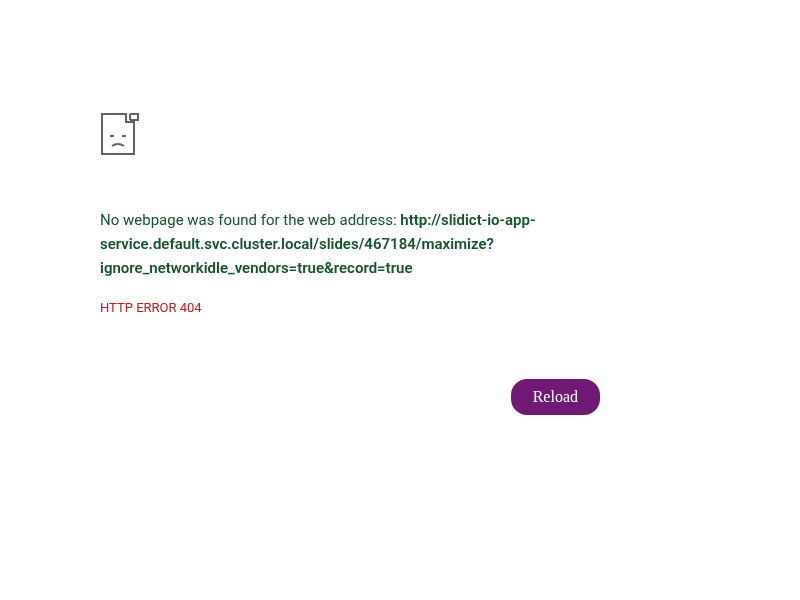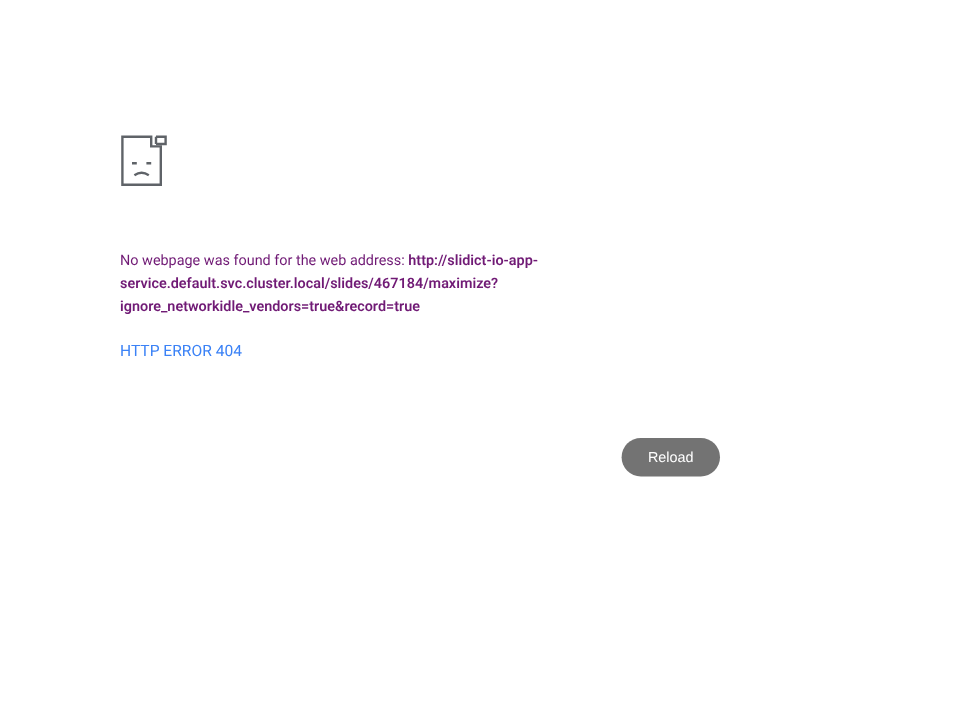"No webpage was found for" .description { color: #701a75 -> #14532d; font-size: 12px -> 15px }
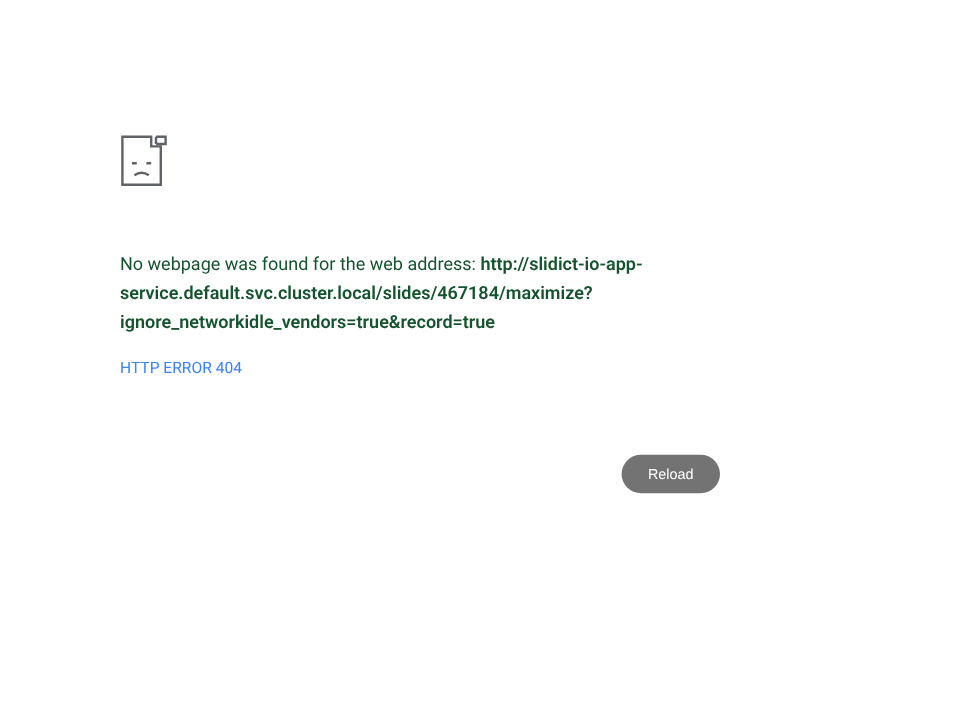"HTTP ERROR 404" .error-code { color: #3b82f6 -> #b91c1c }
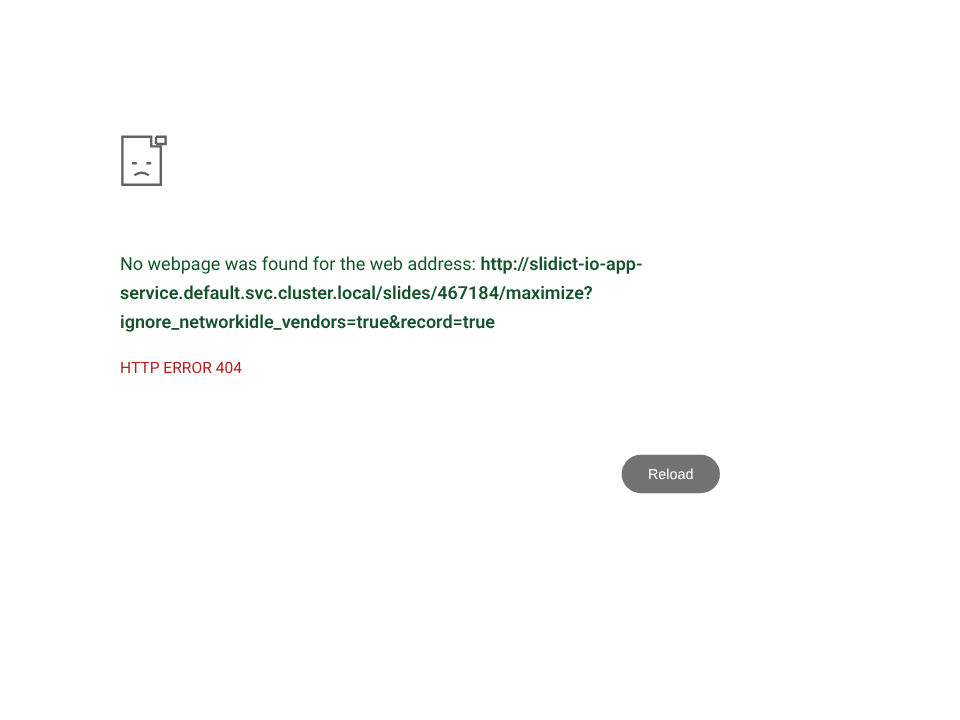"Reload" .reload-button { background: #737373 -> #701a75; font-family: Liberation Sans, sans-serif -> Liberation Serif, serif; font-size: 12px -> 16px }
